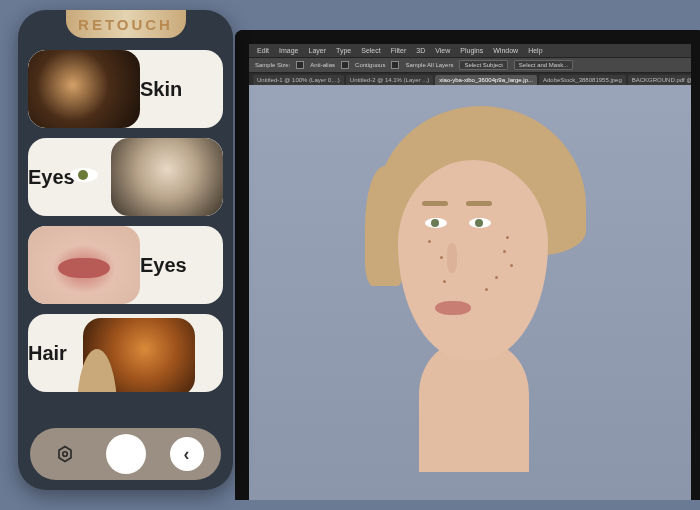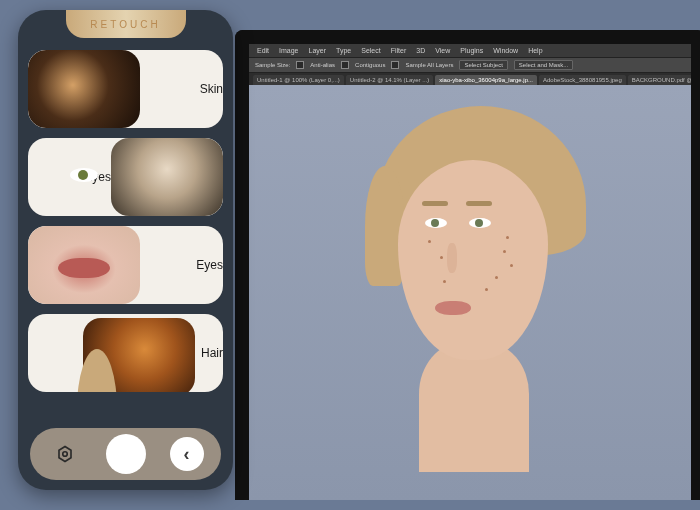"RETOUCH" .phone-notch { font-size: 10px -> 15px; font-weight: 400 -> 700 }
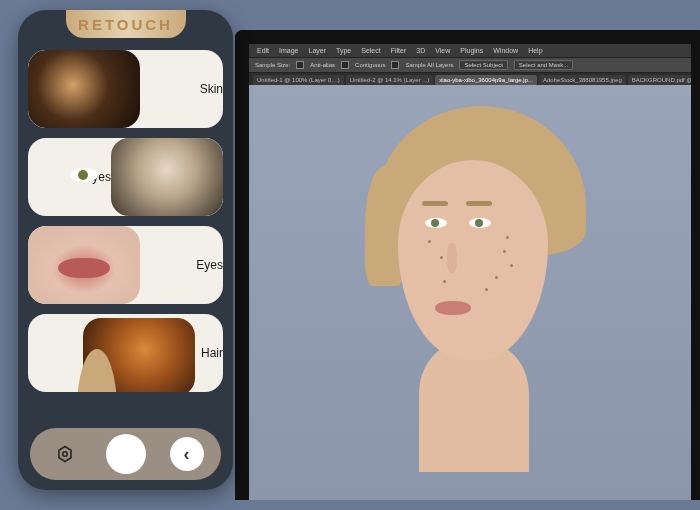"Skin" .tool-row .label { font-size: 12px -> 20px; font-weight: 400 -> 700; text-align: right -> left }
